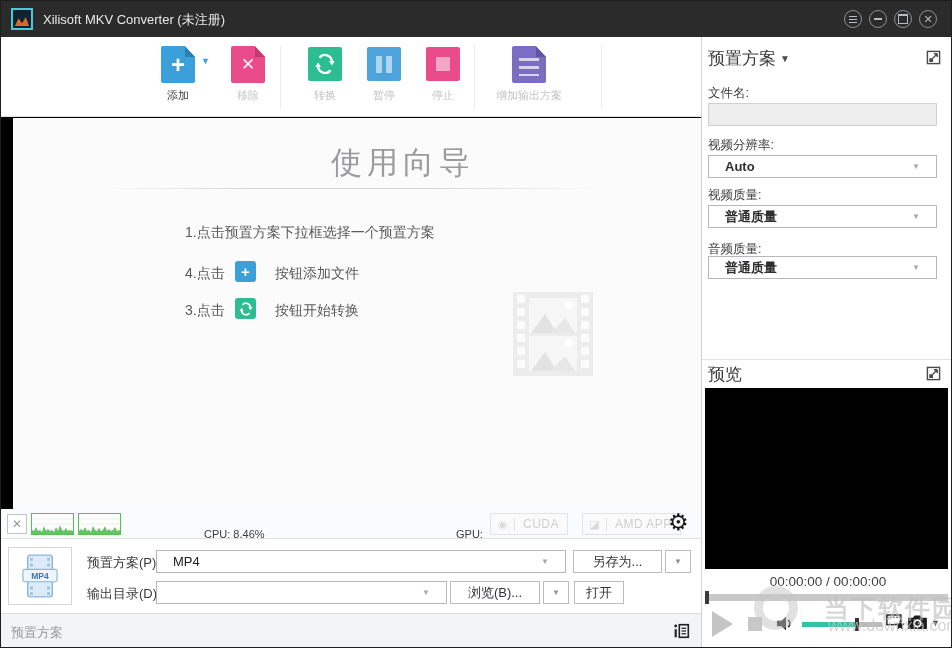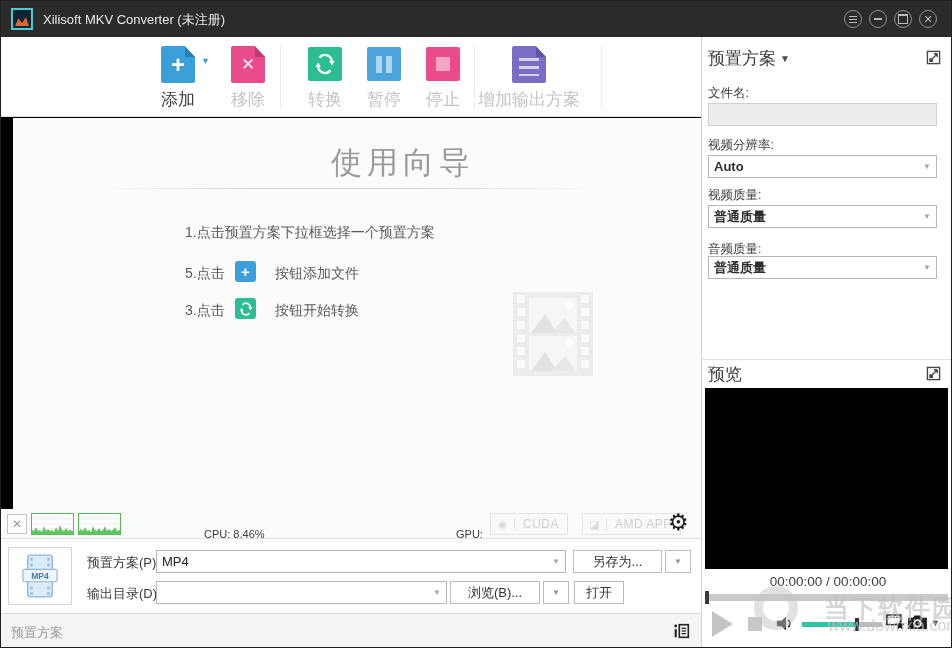"添加" .tb-label { font-size: 17px -> 11px }
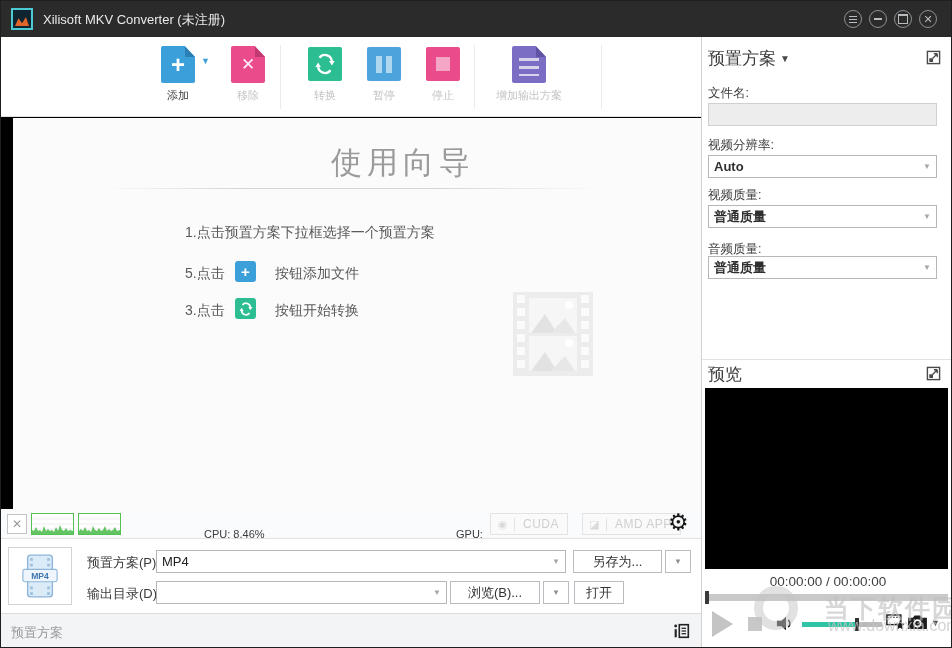"Auto" .select { padding: 0 5px -> 0 16px }
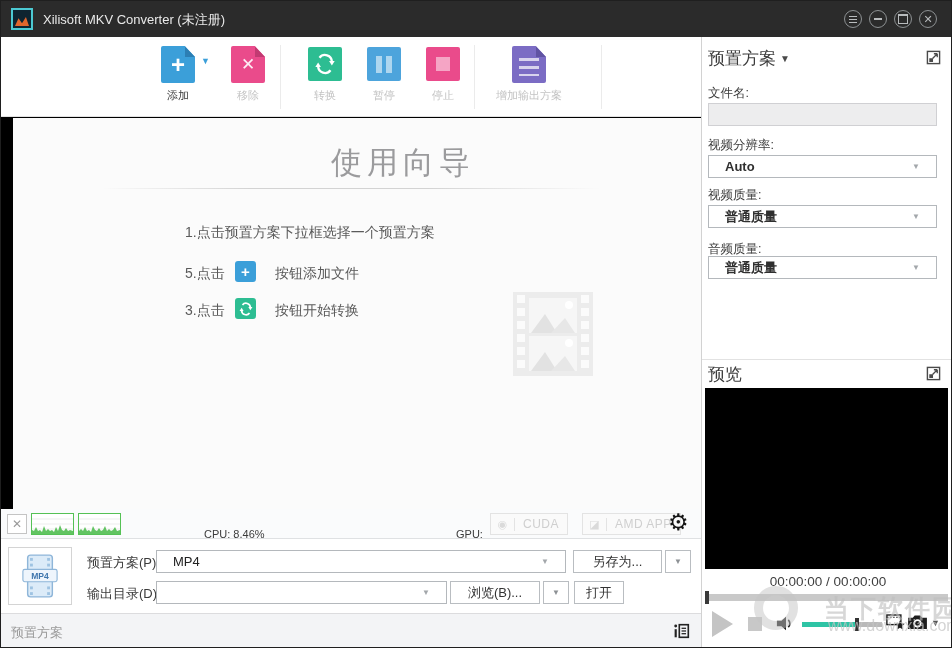"5.点击" div.wiz-step { text: 5 -> 4 }
